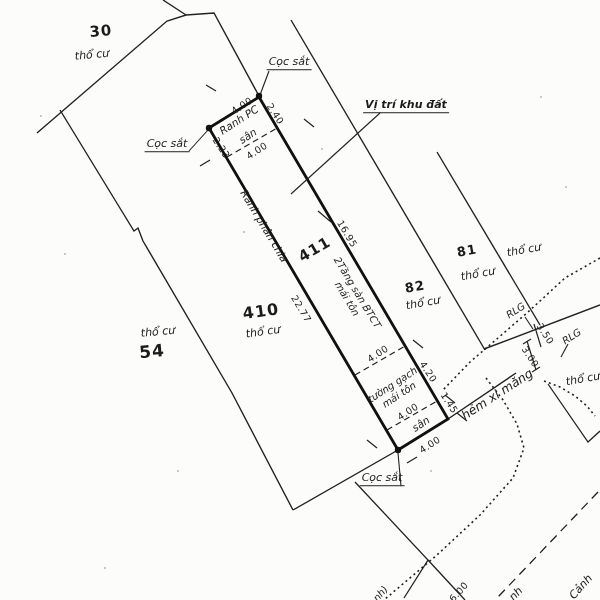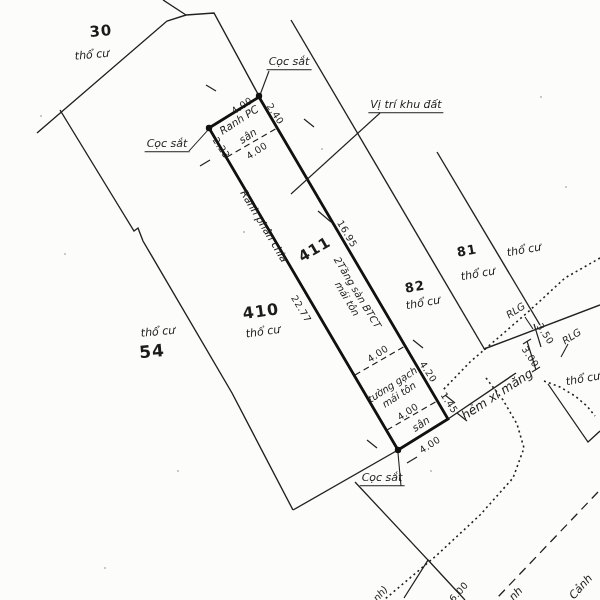"Vị trí khu đất" div.lbl { font-weight: none -> bold }
